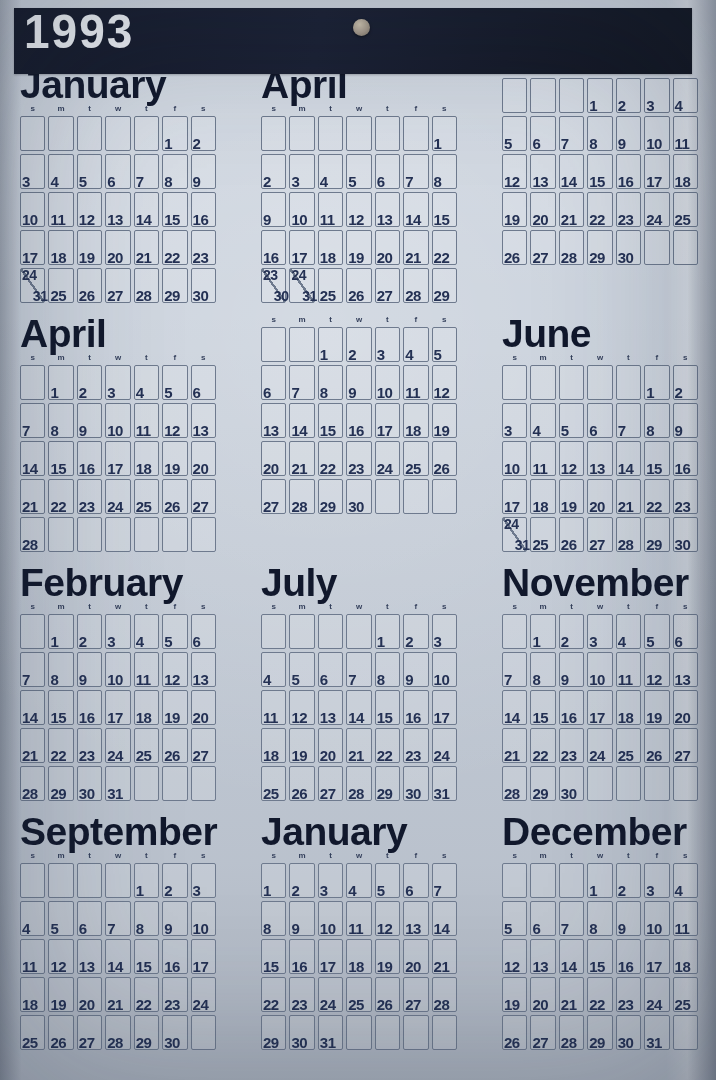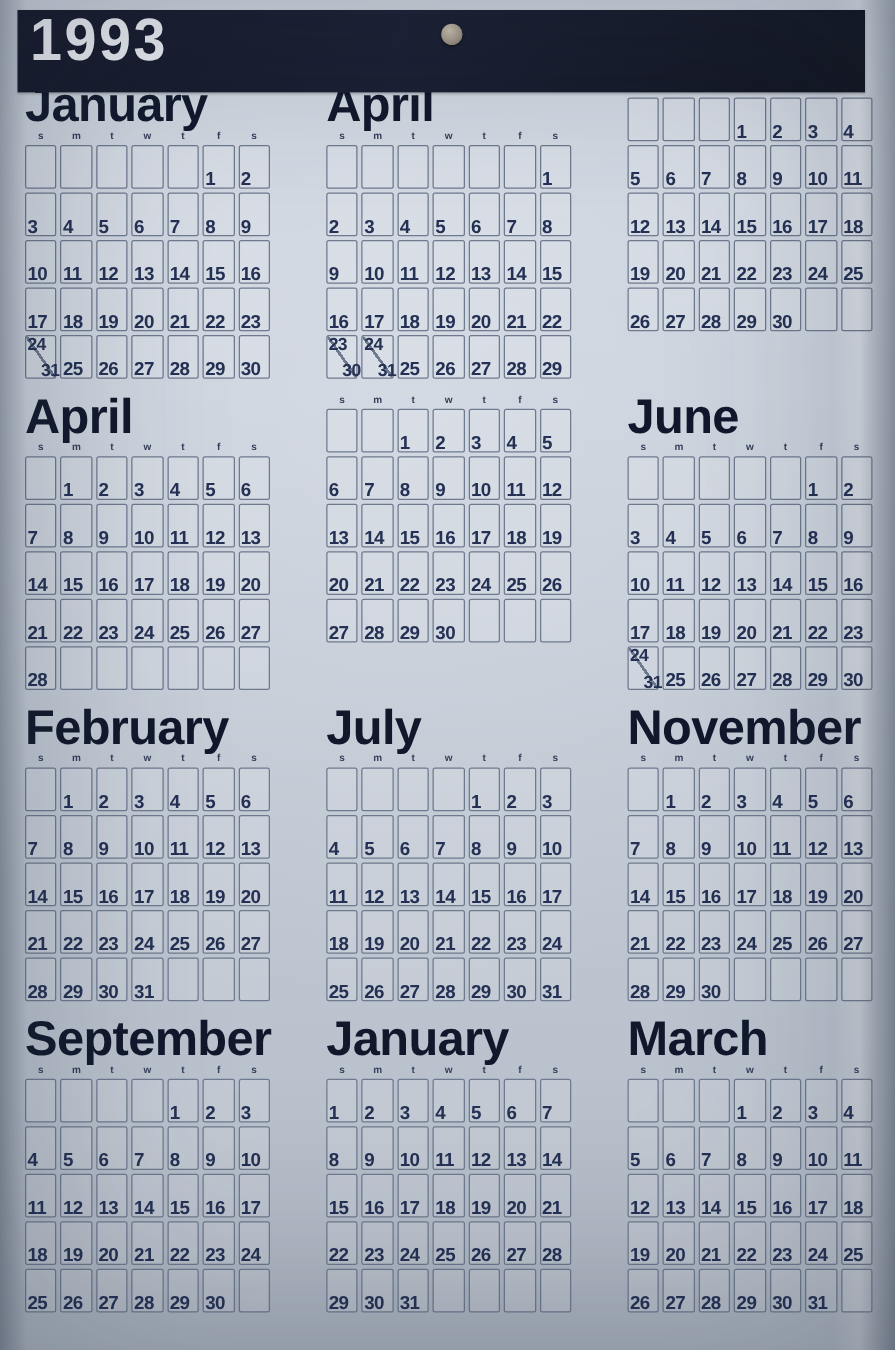"March" h2.month-title { text: March -> December }
